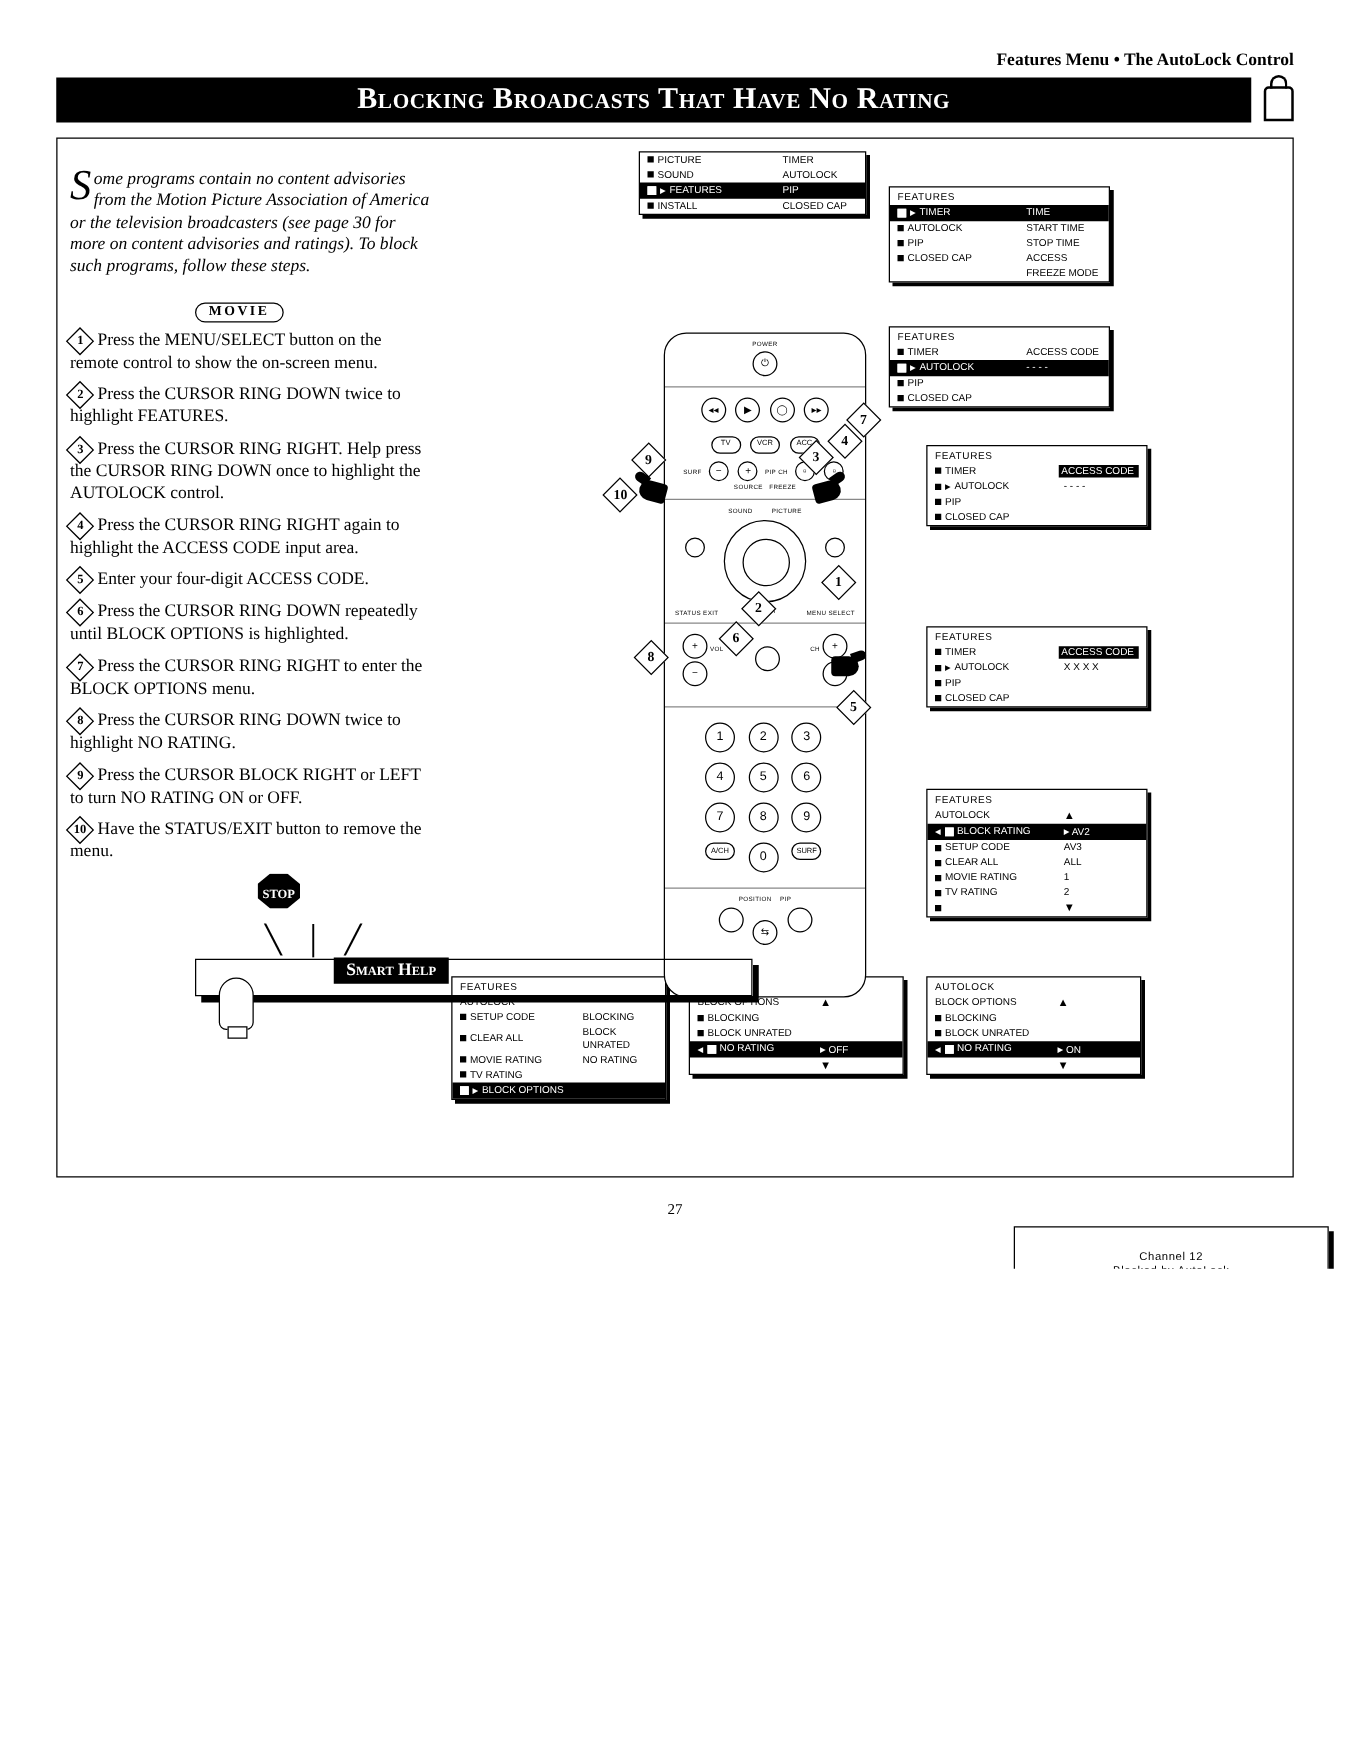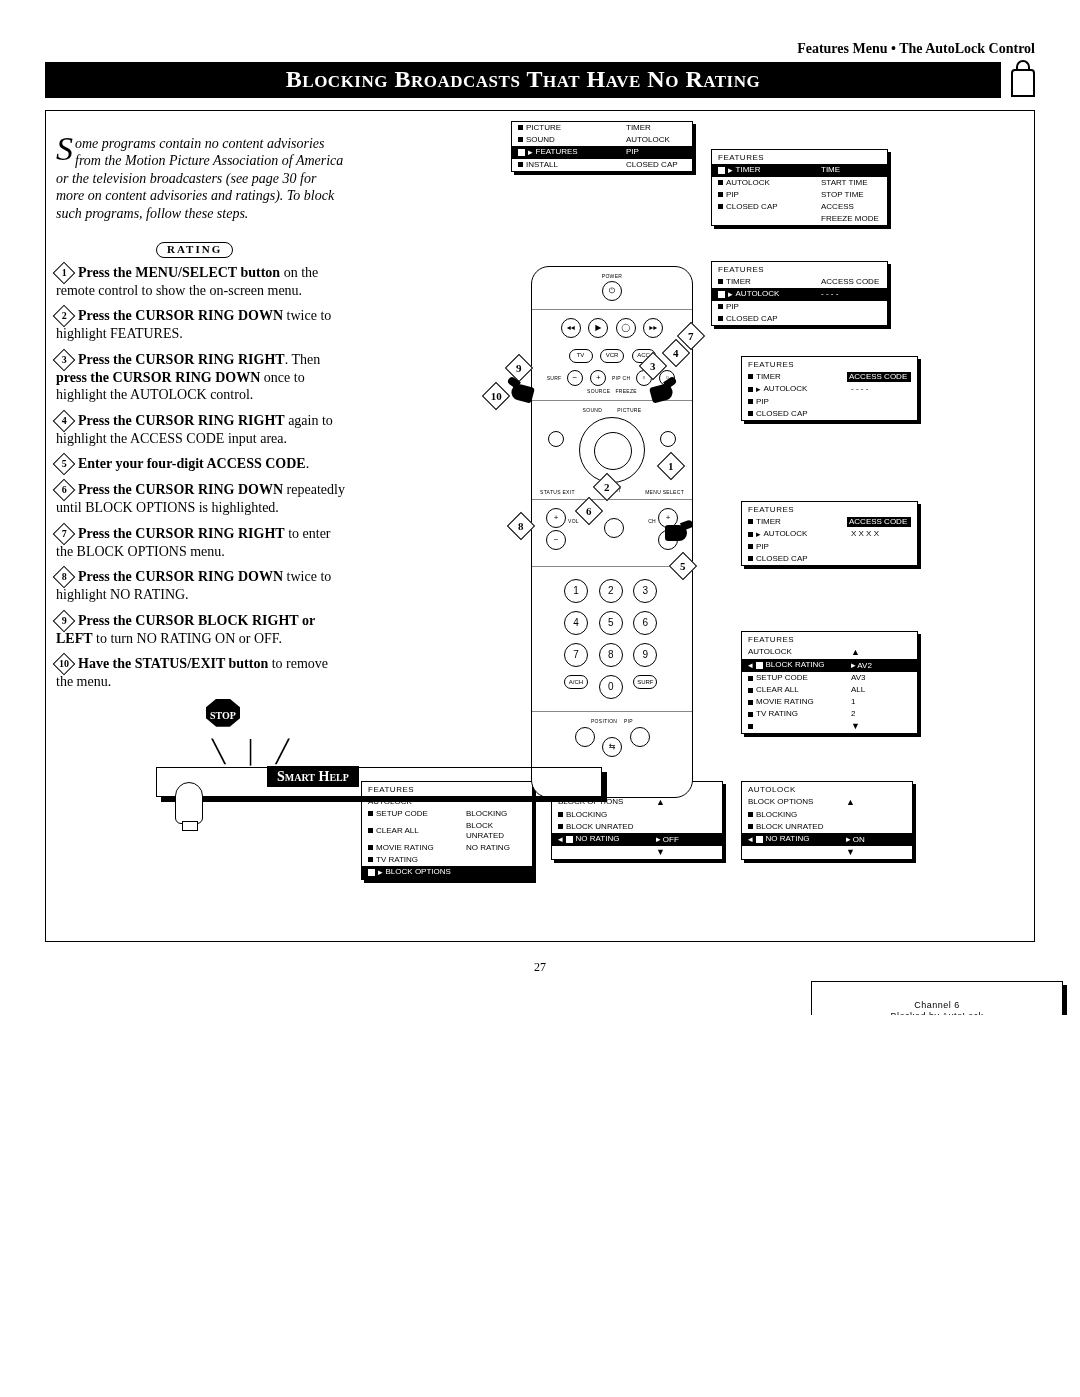"RATING" div.begin-badge { text: RATING -> MOVIE }
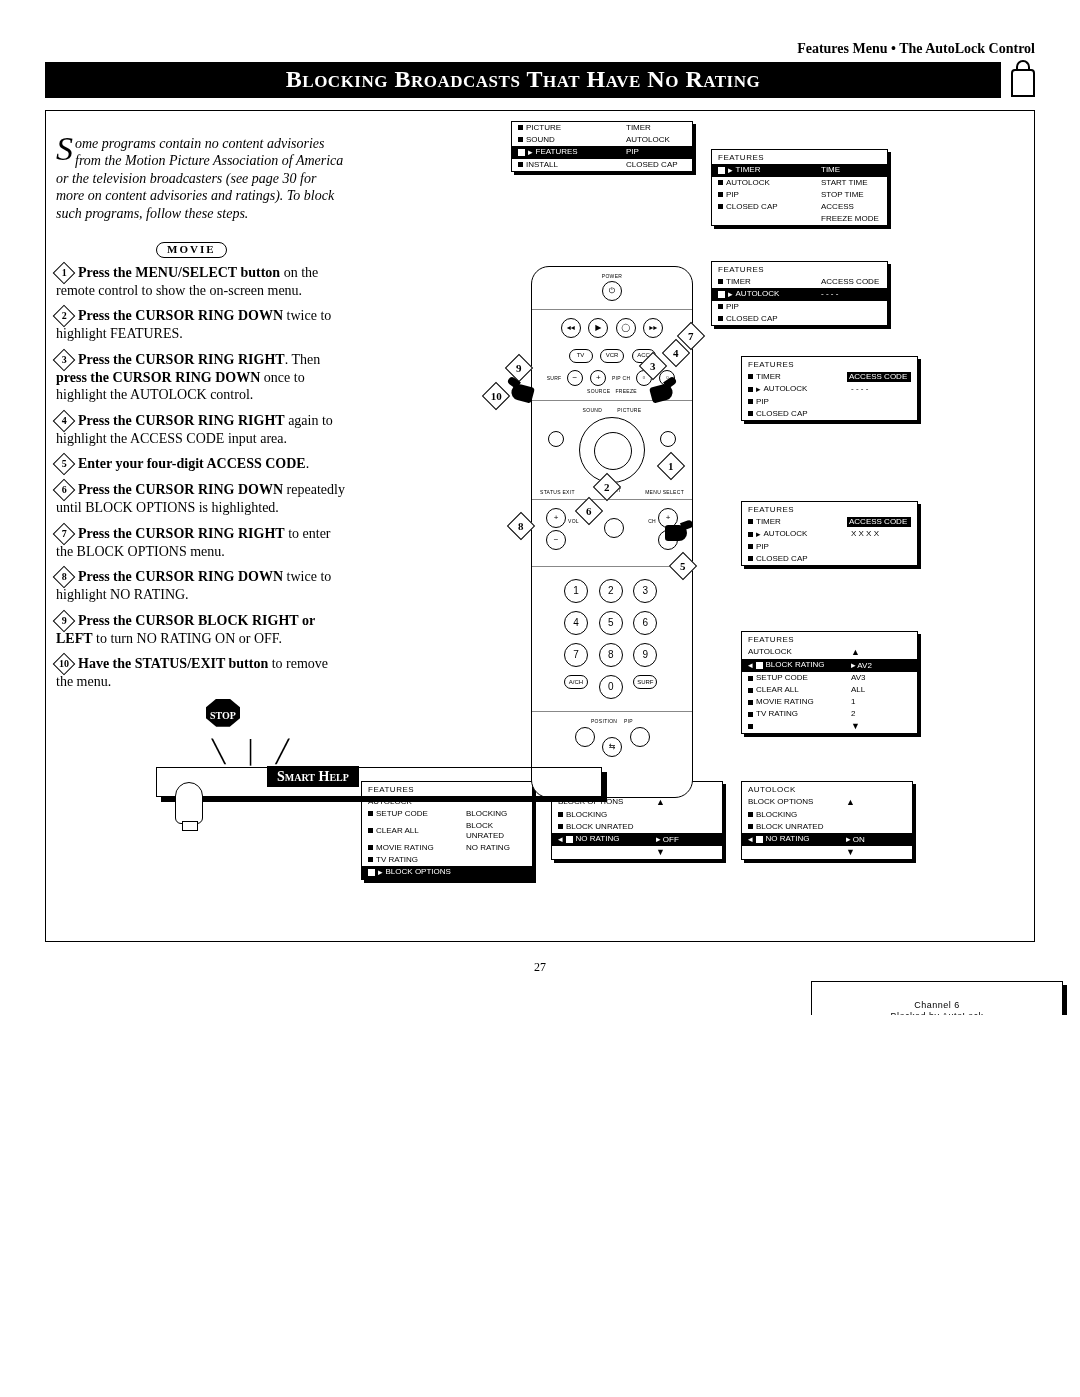"Press the MENU/SELECT button" .bold { font-weight: bold -> normal }
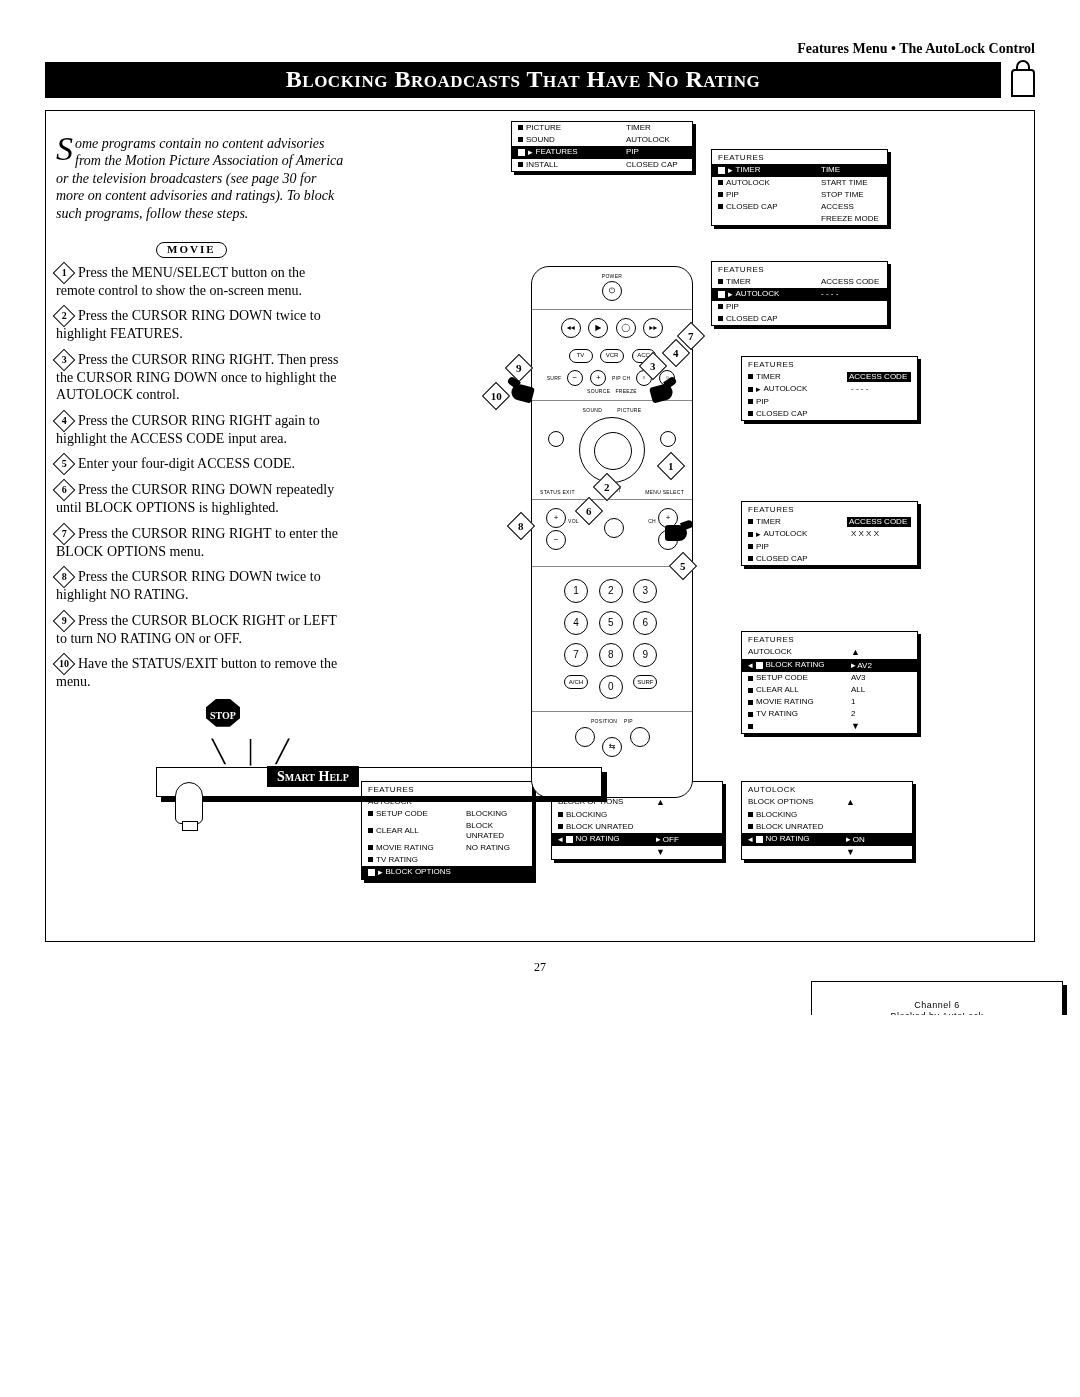". Then" span { text: Then -> Help }
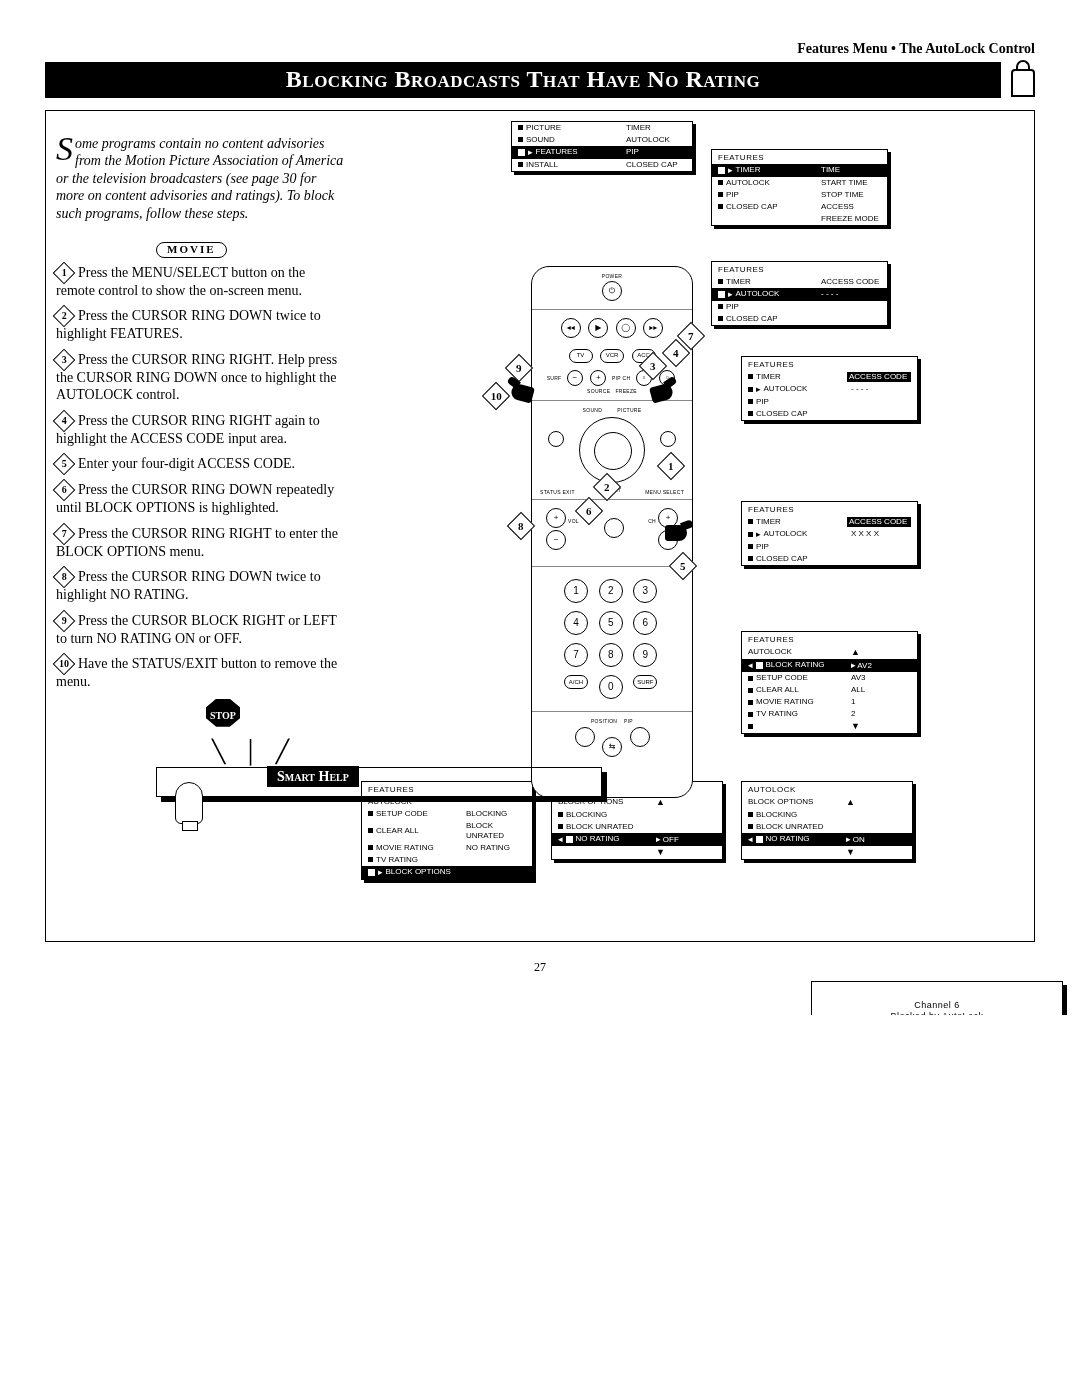"Channel 6" div { text: 6 -> 12 }
